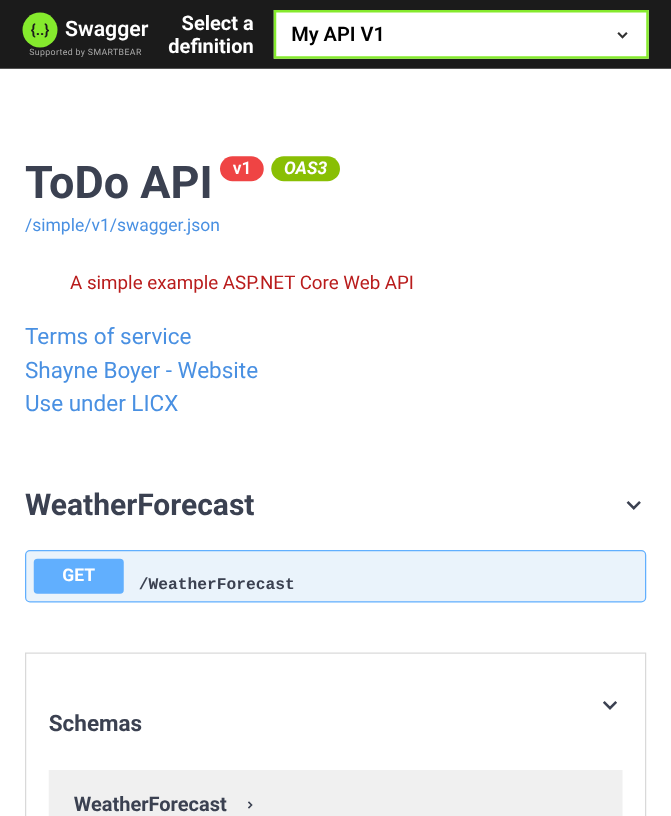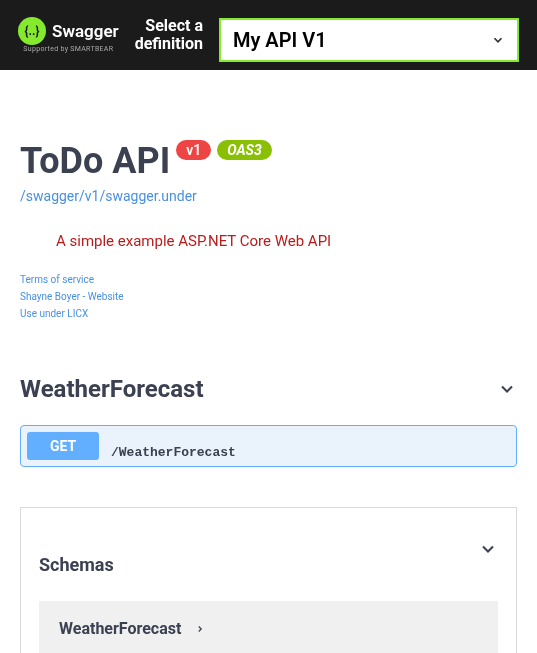"My API V1" .def-select { font-size: 20px -> 16px; margin-top: 10px -> none }
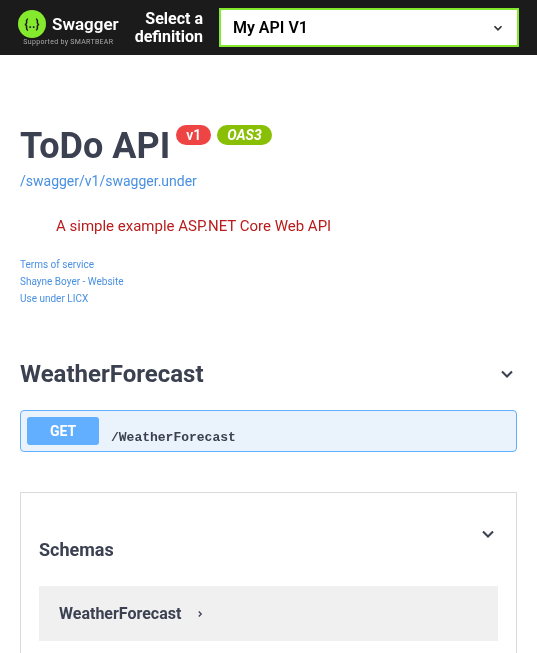"/swagger/v1/swagger.under" a.swagger-link { text: /swagger/v1/swagger.under -> /simple/v1/swagger.json }
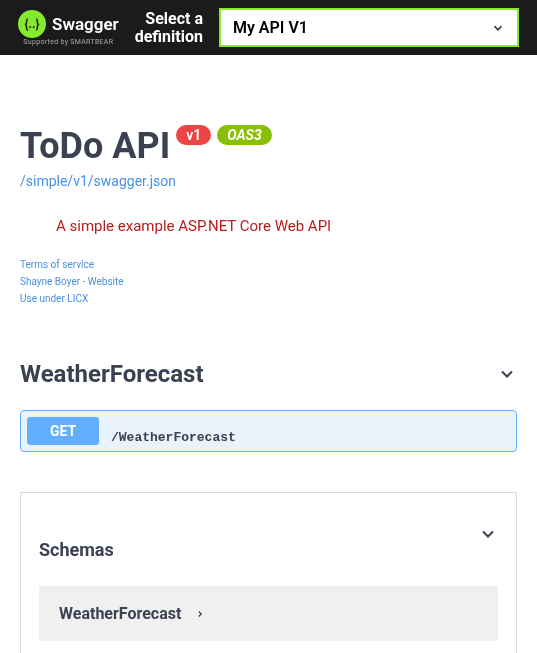"Terms of service" .links a { font-size: 10px -> 18px }
